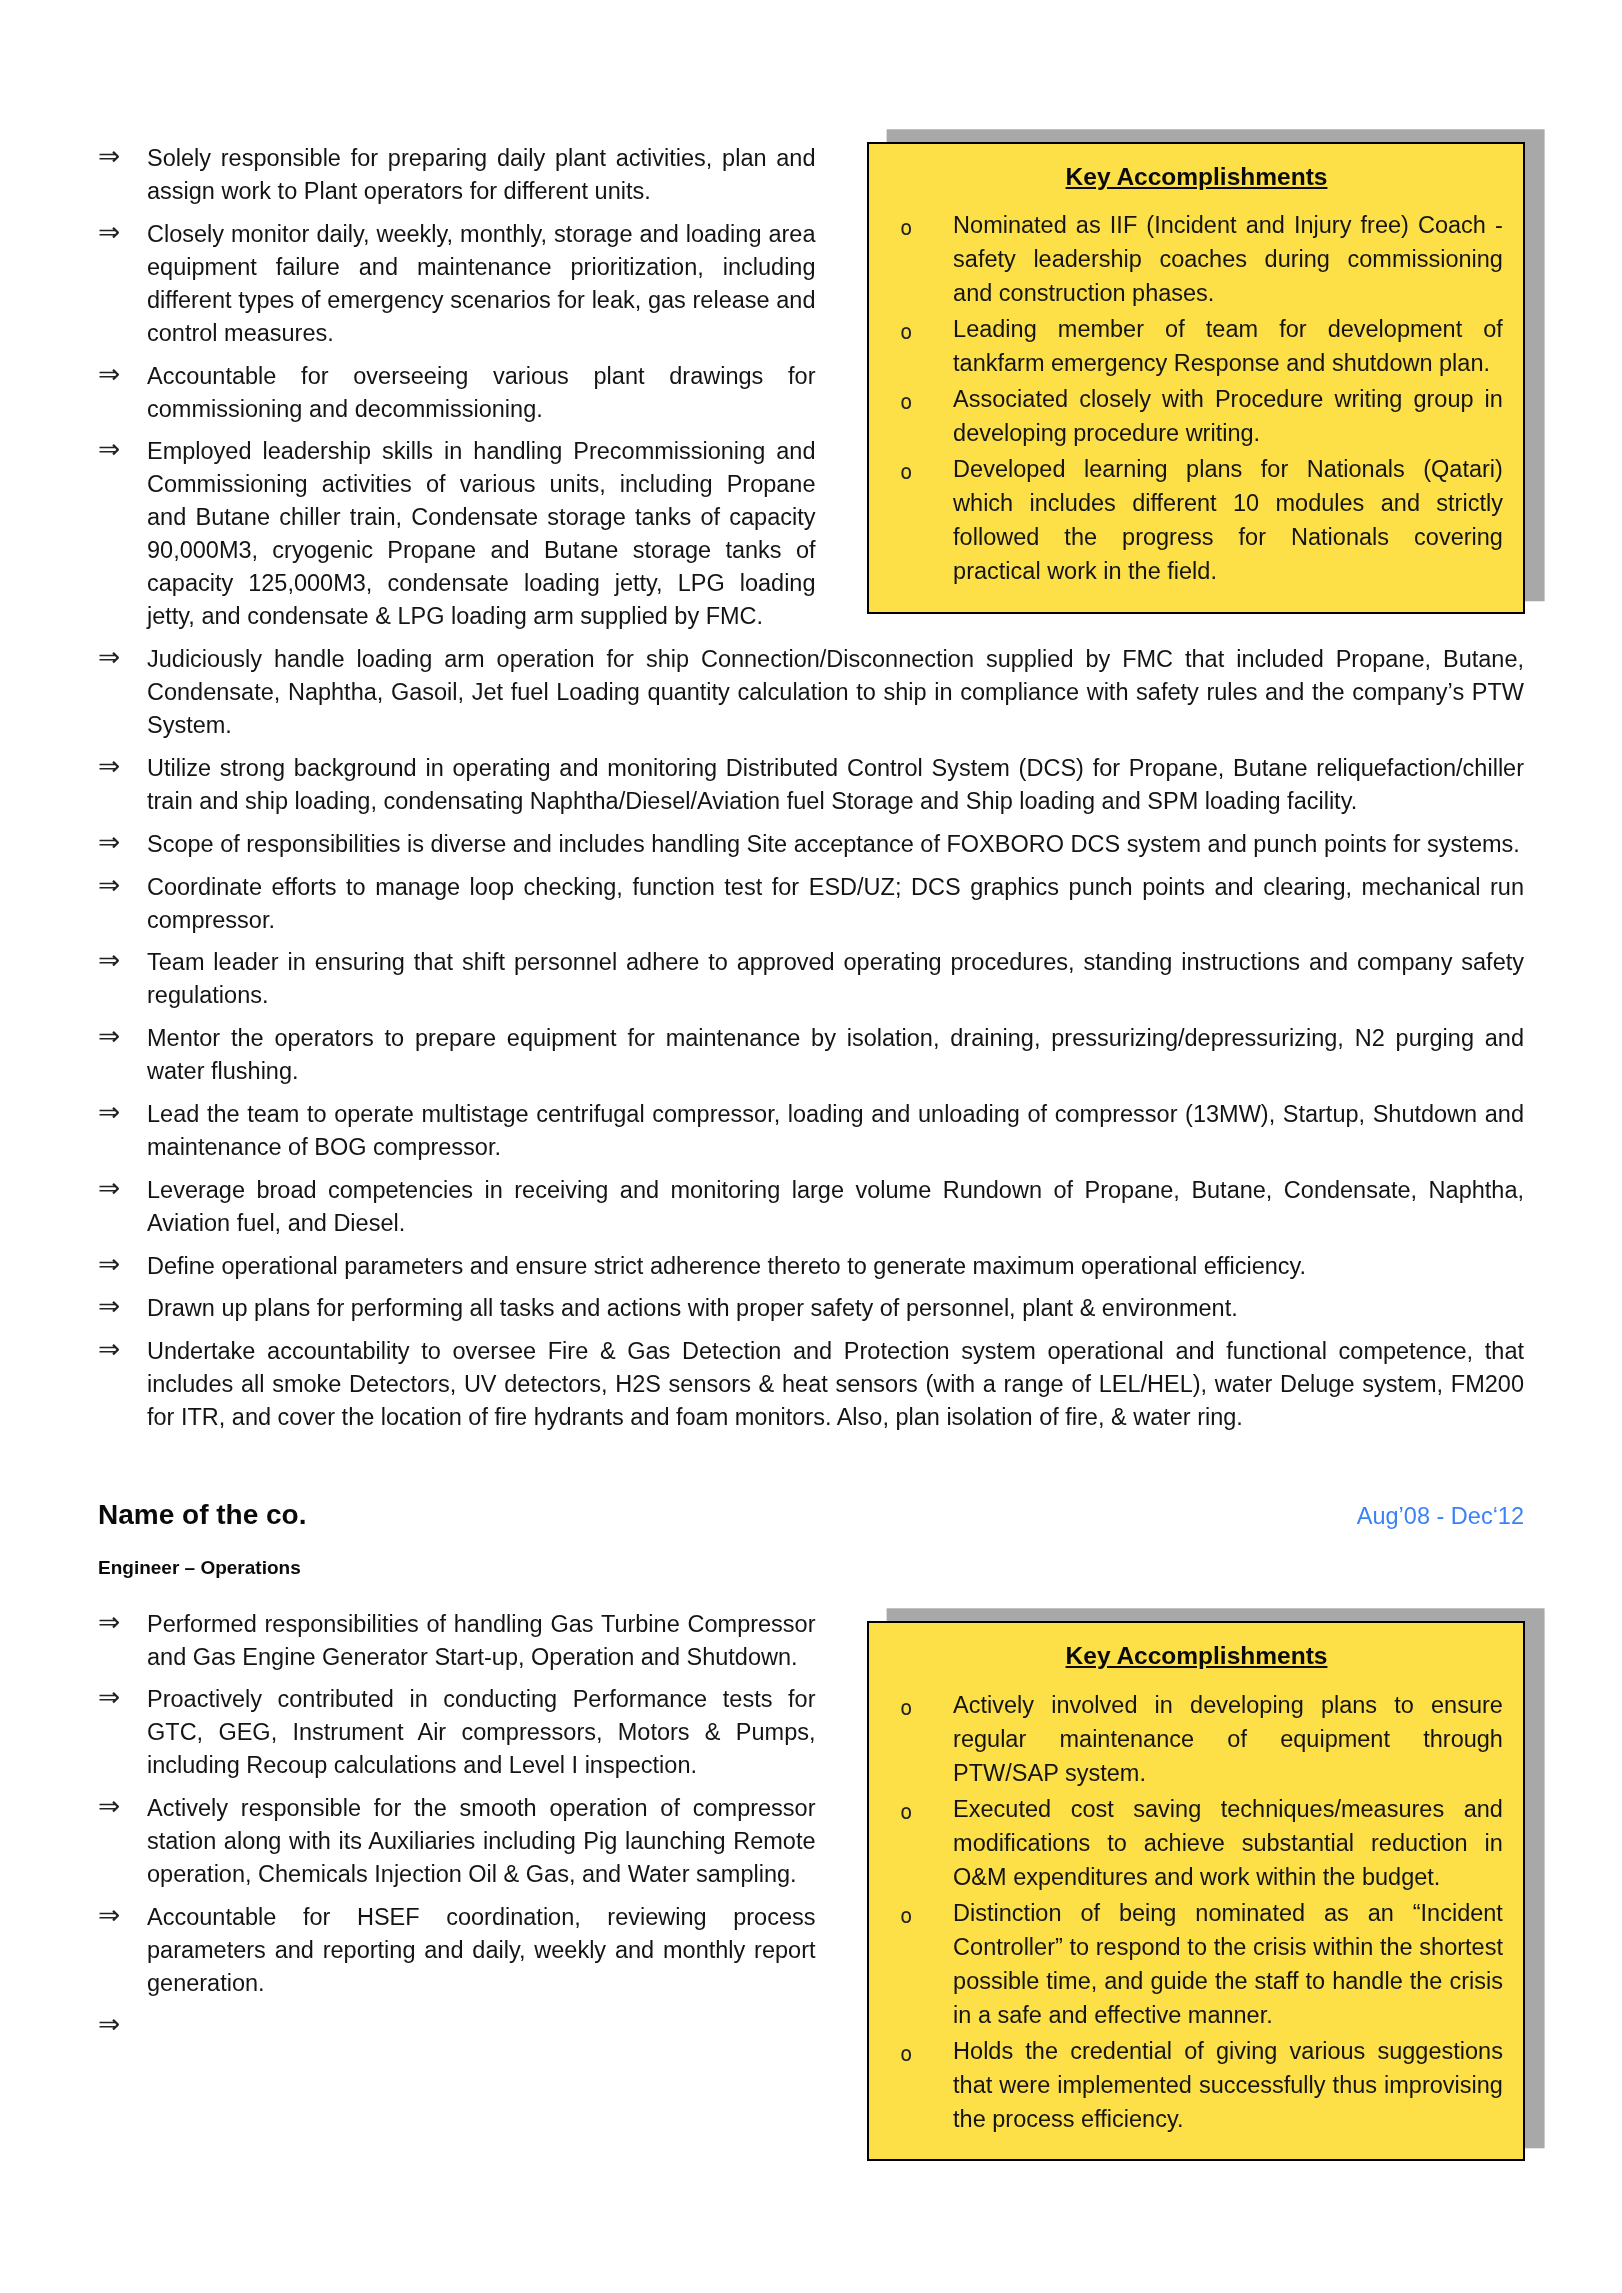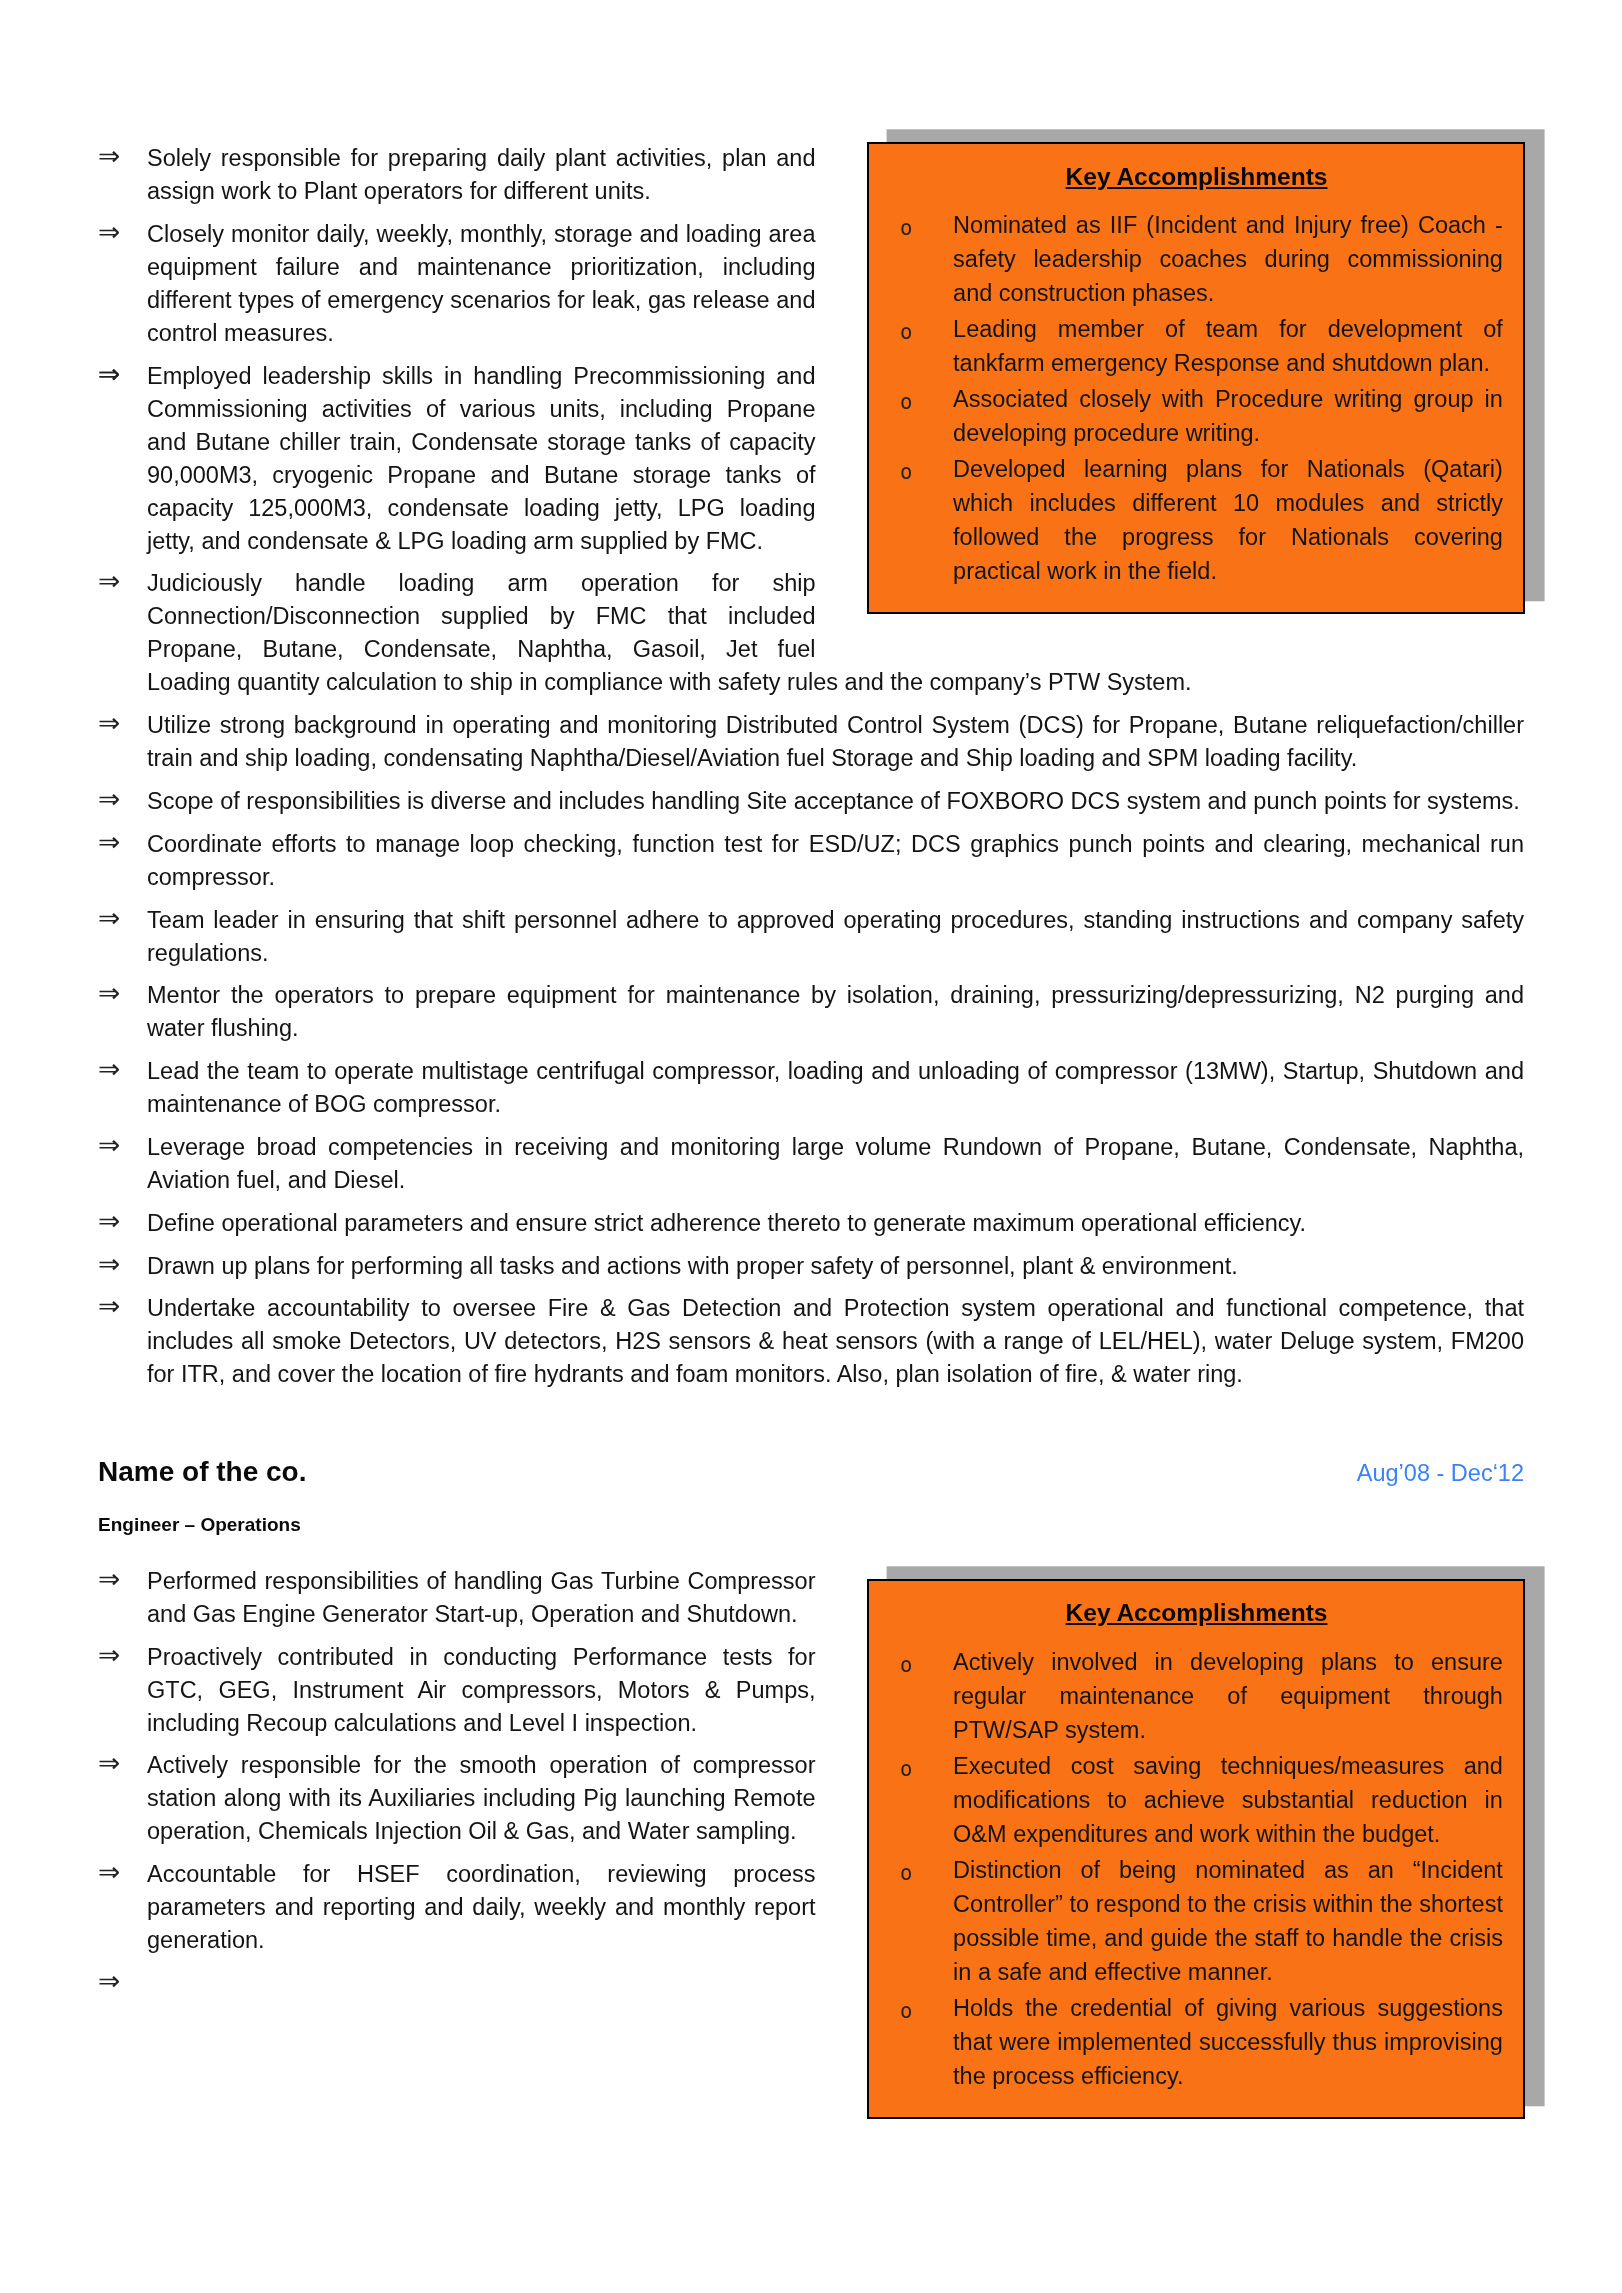"Key Accomplishments" .kabox { background: #f97316 -> #fde047 }
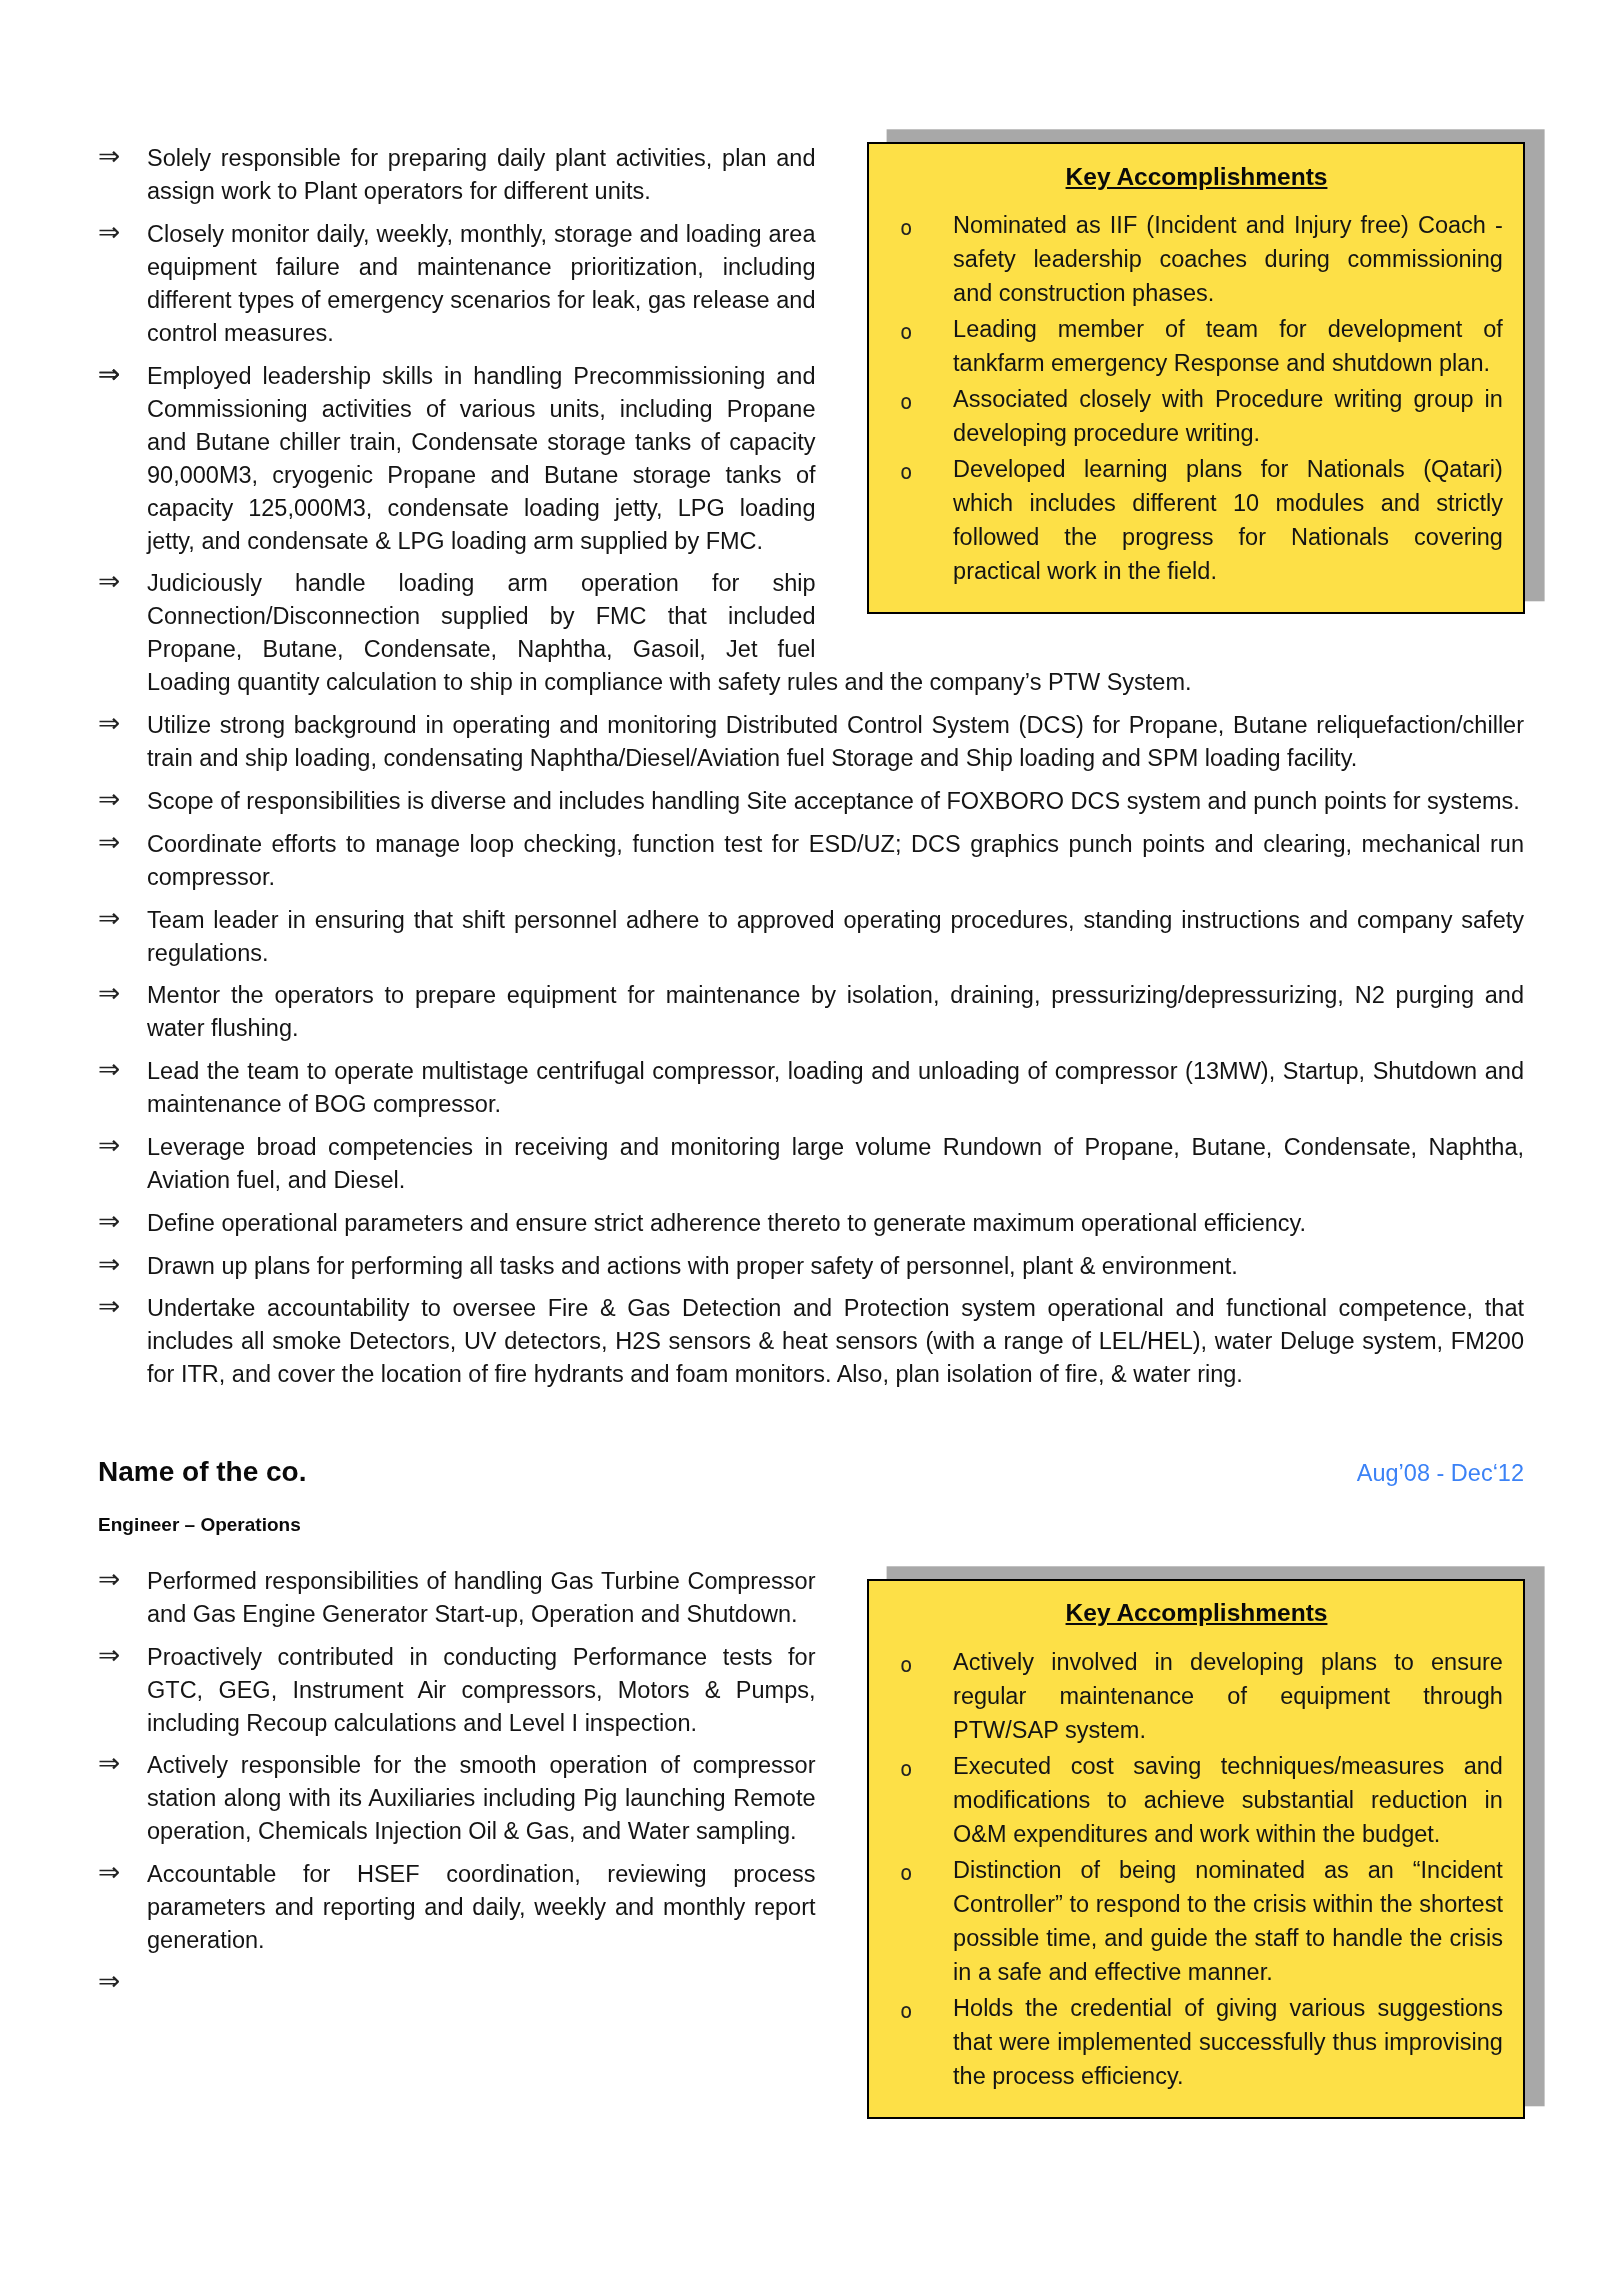"Accountable for overseeing various plant" span { html: none -> <span>Accountable for overseeing various plant drawings for commissioning and decommissioning.</span> }
